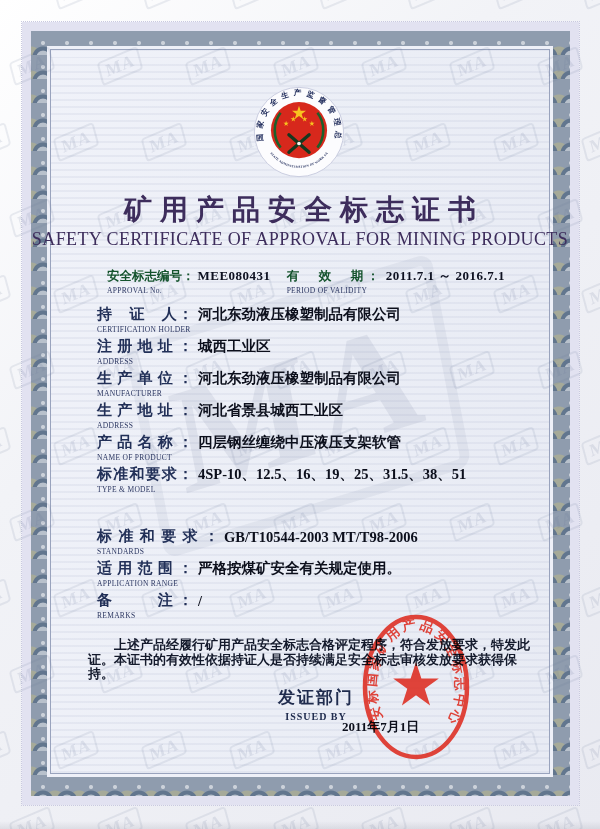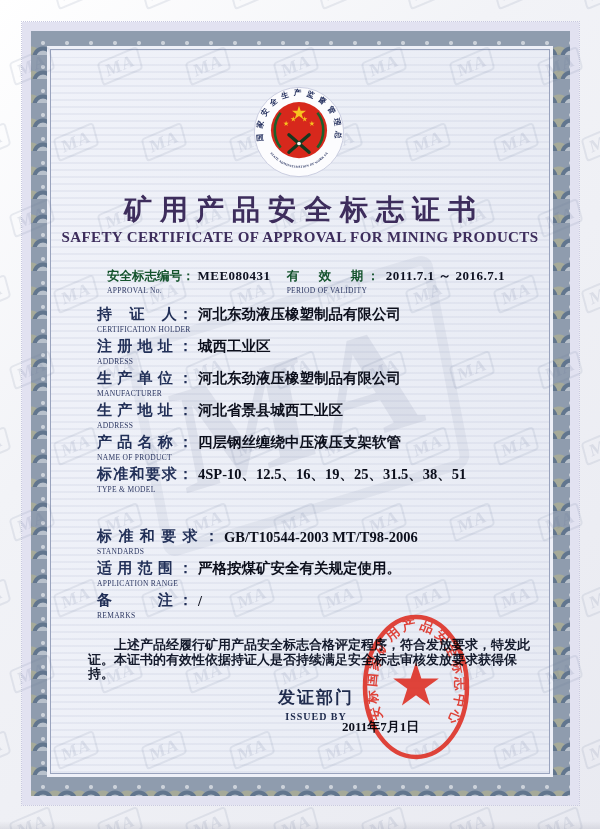"SAFETY CERTIFICATE OF APPROVAL FOR" .subtitle { font-size: 15px -> 18px; font-weight: bold -> normal }
